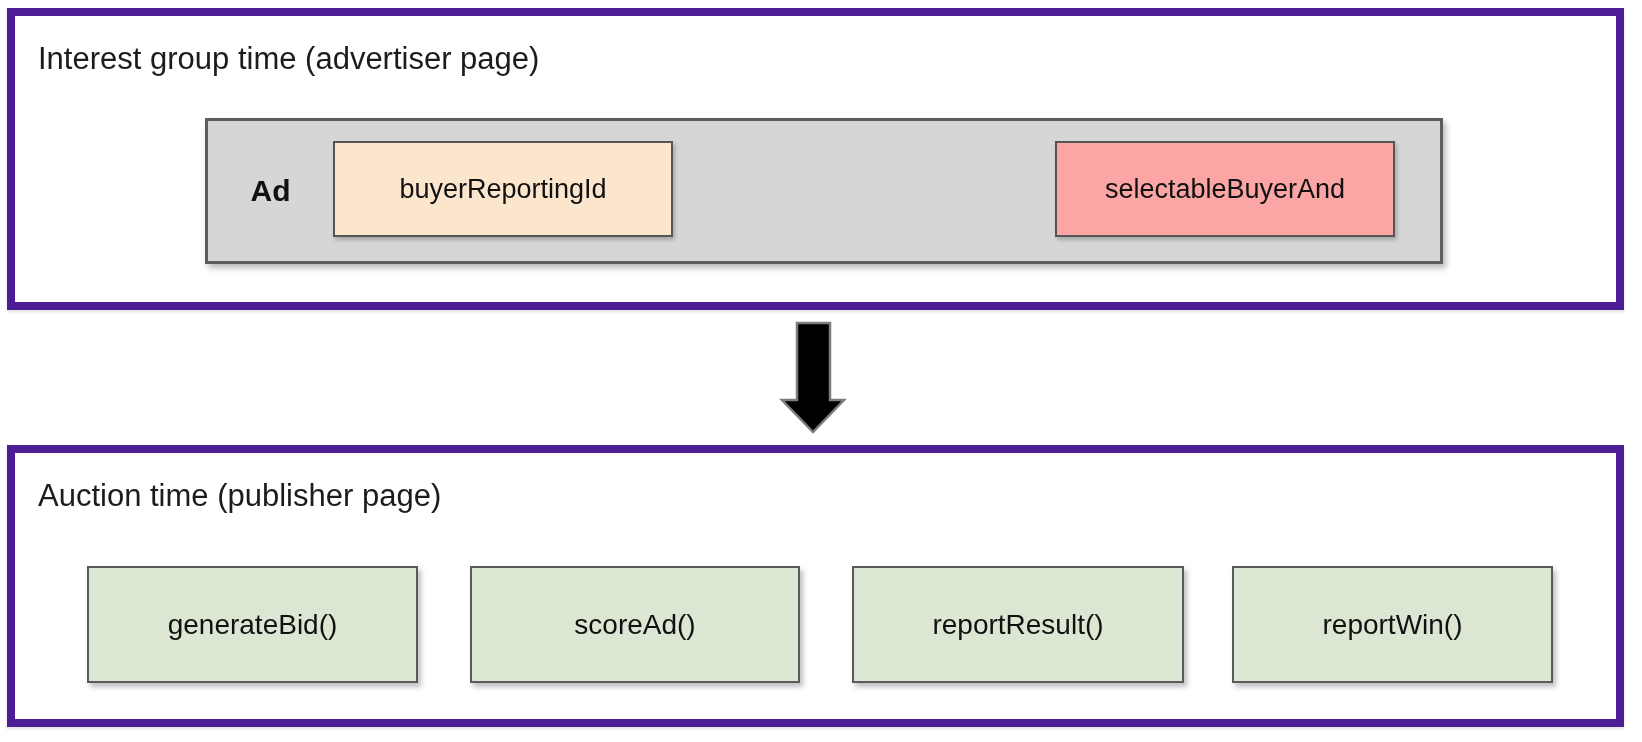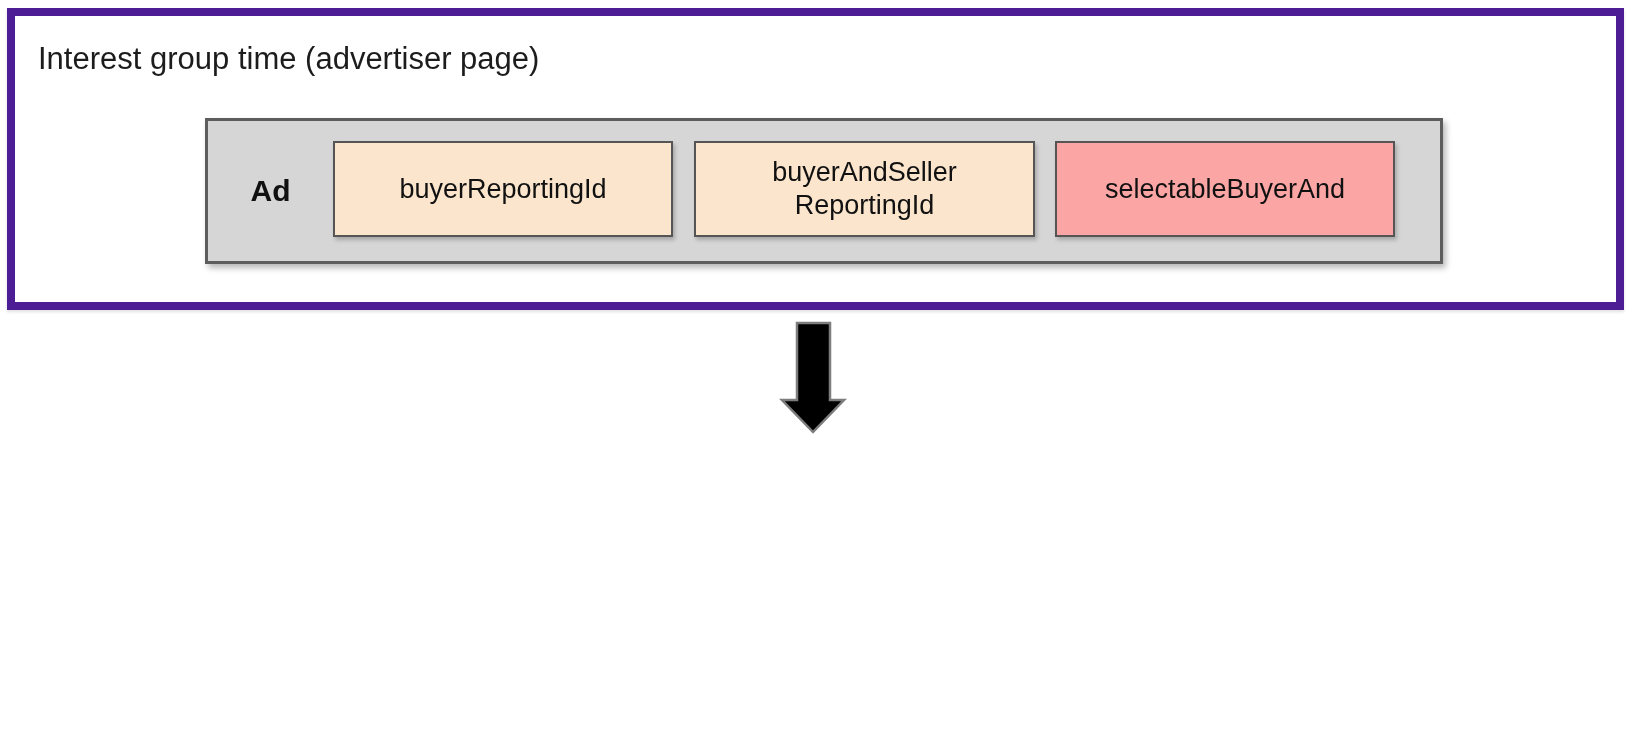"buyerAndSeller" div.id-box { html: <div> <span>buyerAndSeller</span> <span>ReportingId</span> </div> -> none }
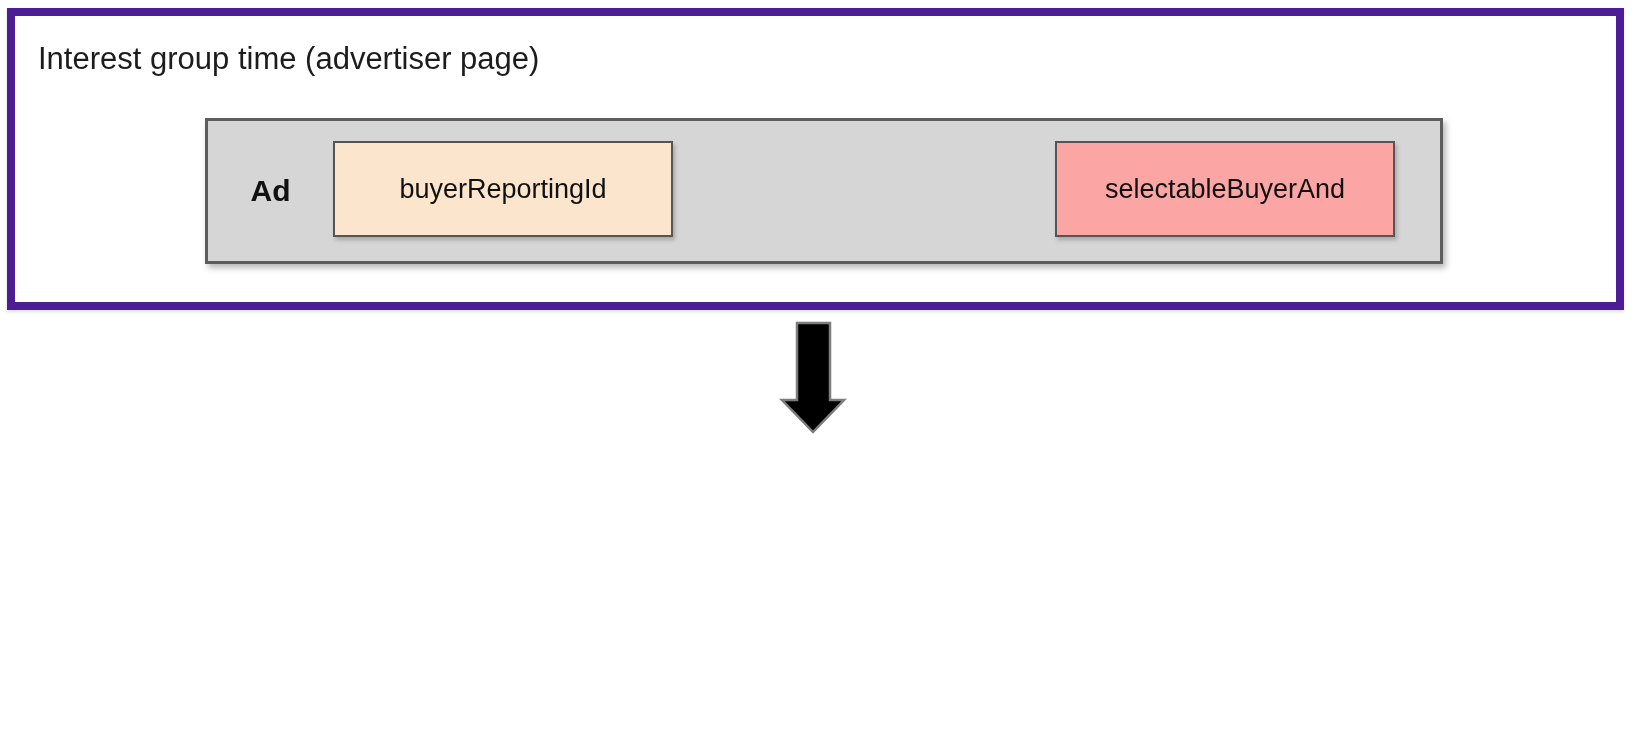"Auction time (publisher page)" div.panel { html: none -> <div> <div>Auction time (publisher page)</div> <div> <span>generateBid()</span> </div> <div> <span>scoreAd()</span> </div> <div> <span>reportResult()</span> </div> <div> <span>reportWin()</span> </div> </div> }
